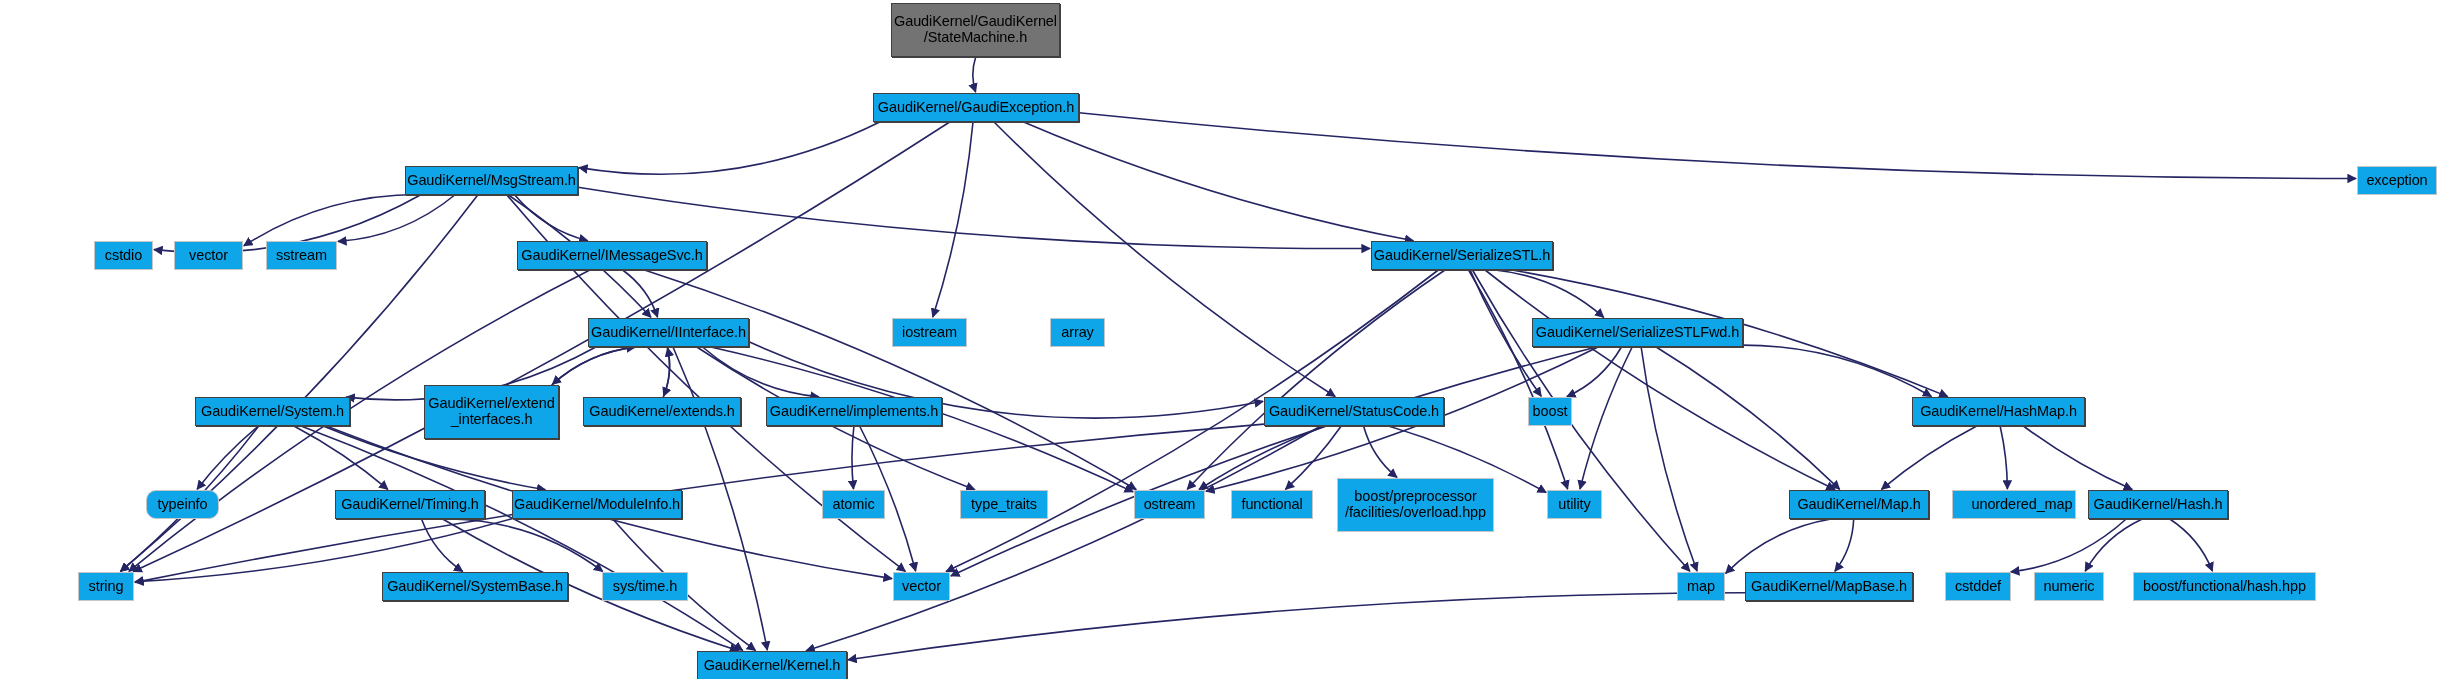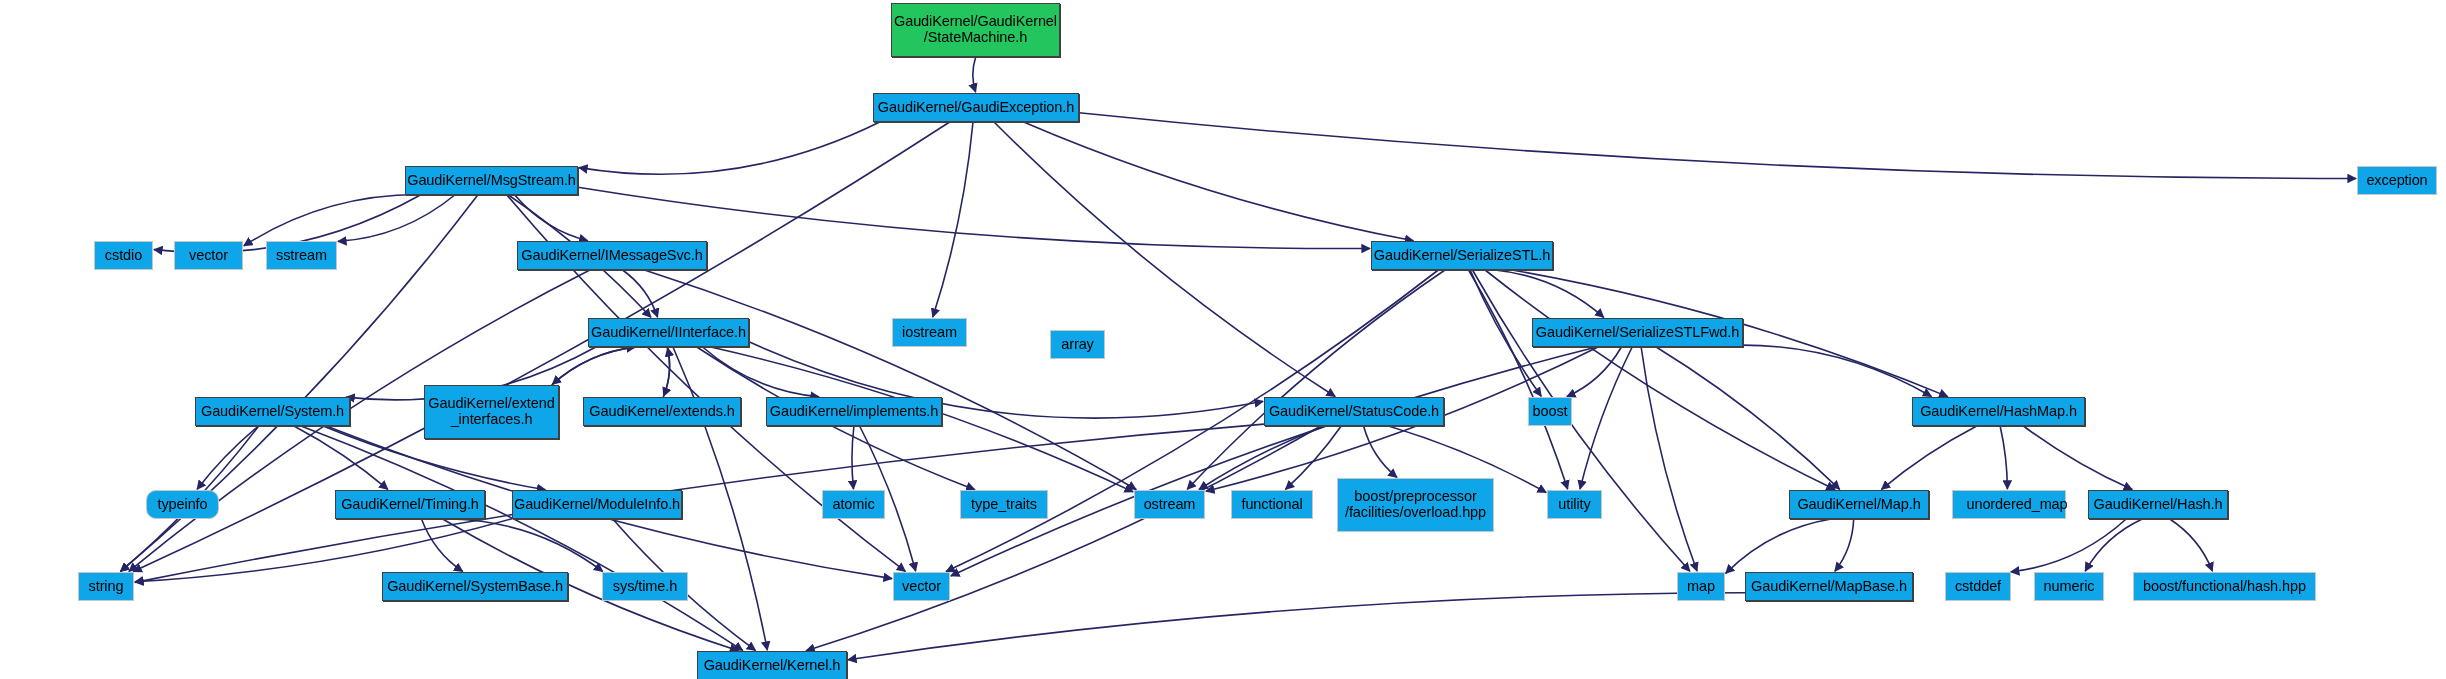"GaudiKernel/GaudiKernel" .node.root { background: #22c55e -> #737373 }
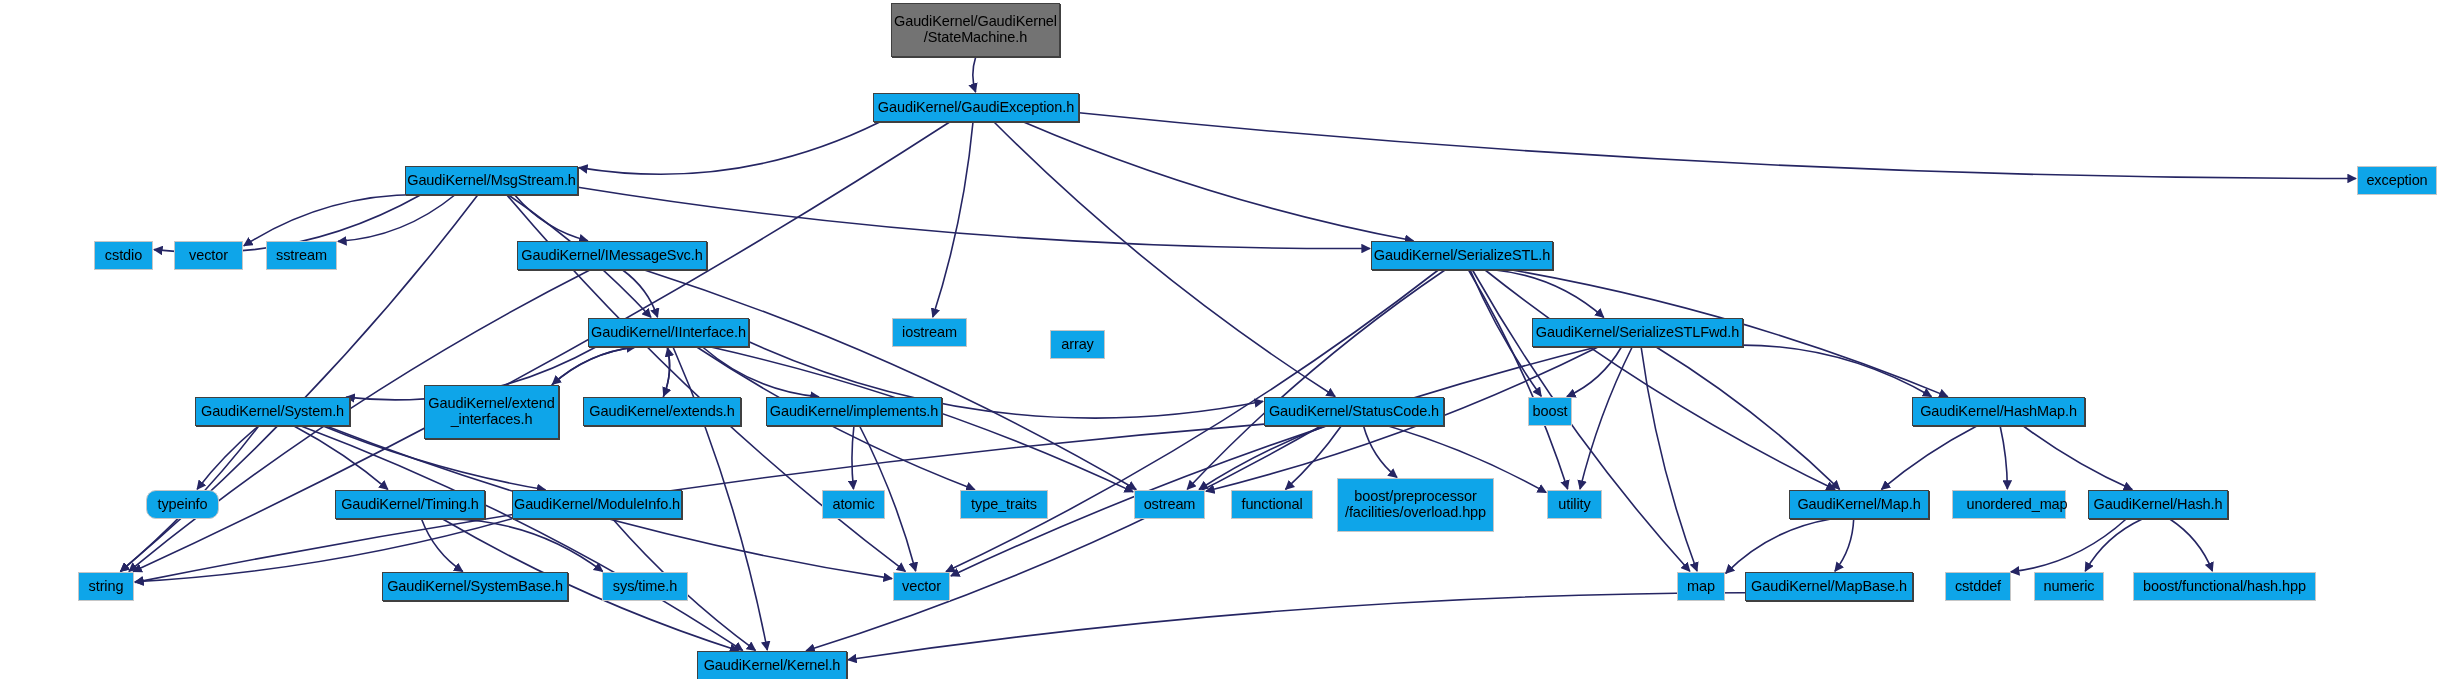"array" div.node { margin-top: 12px -> none }
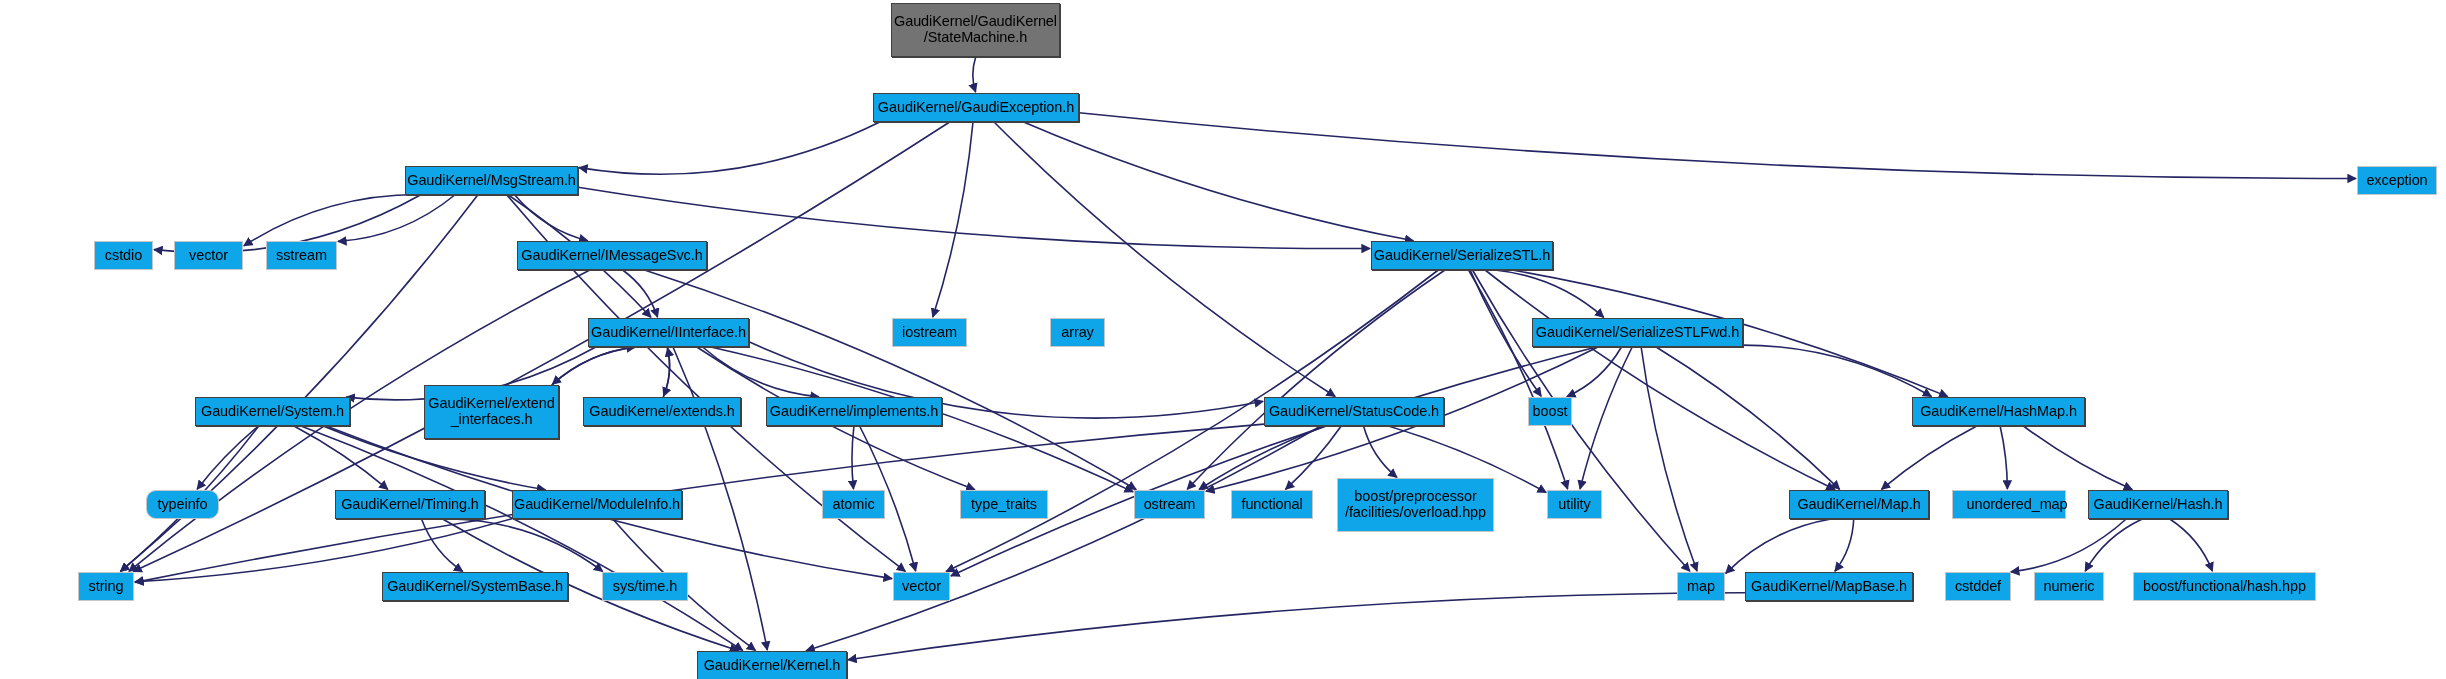"unordered_map" div.node { width: 114px -> 124px }
